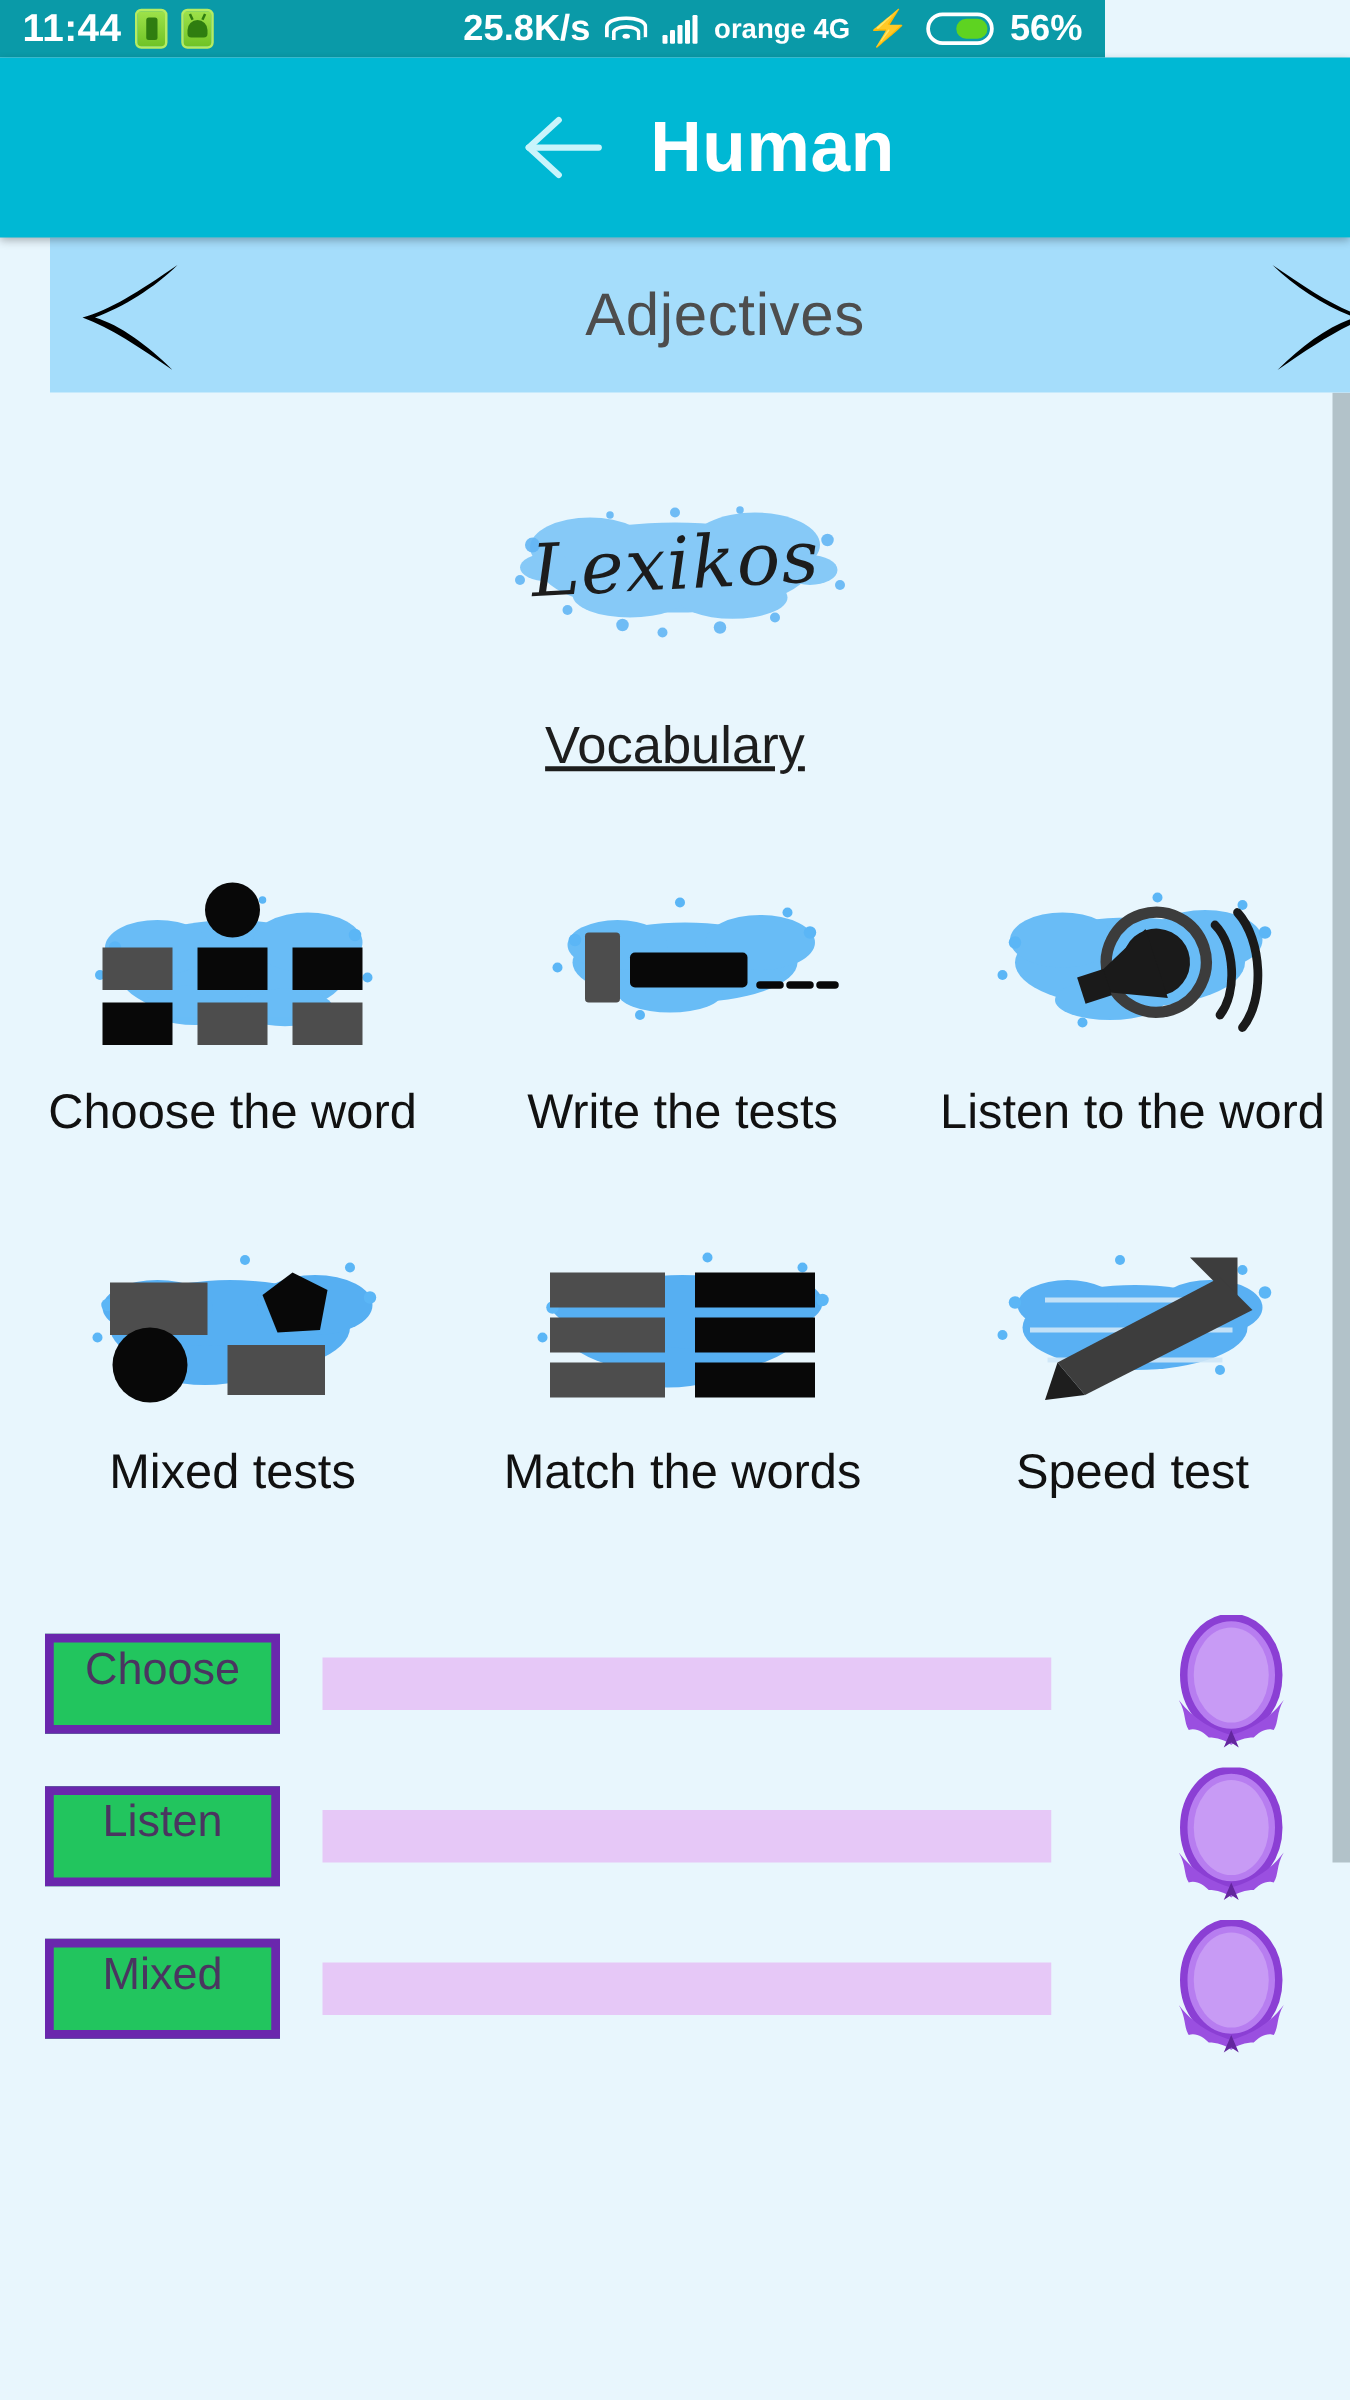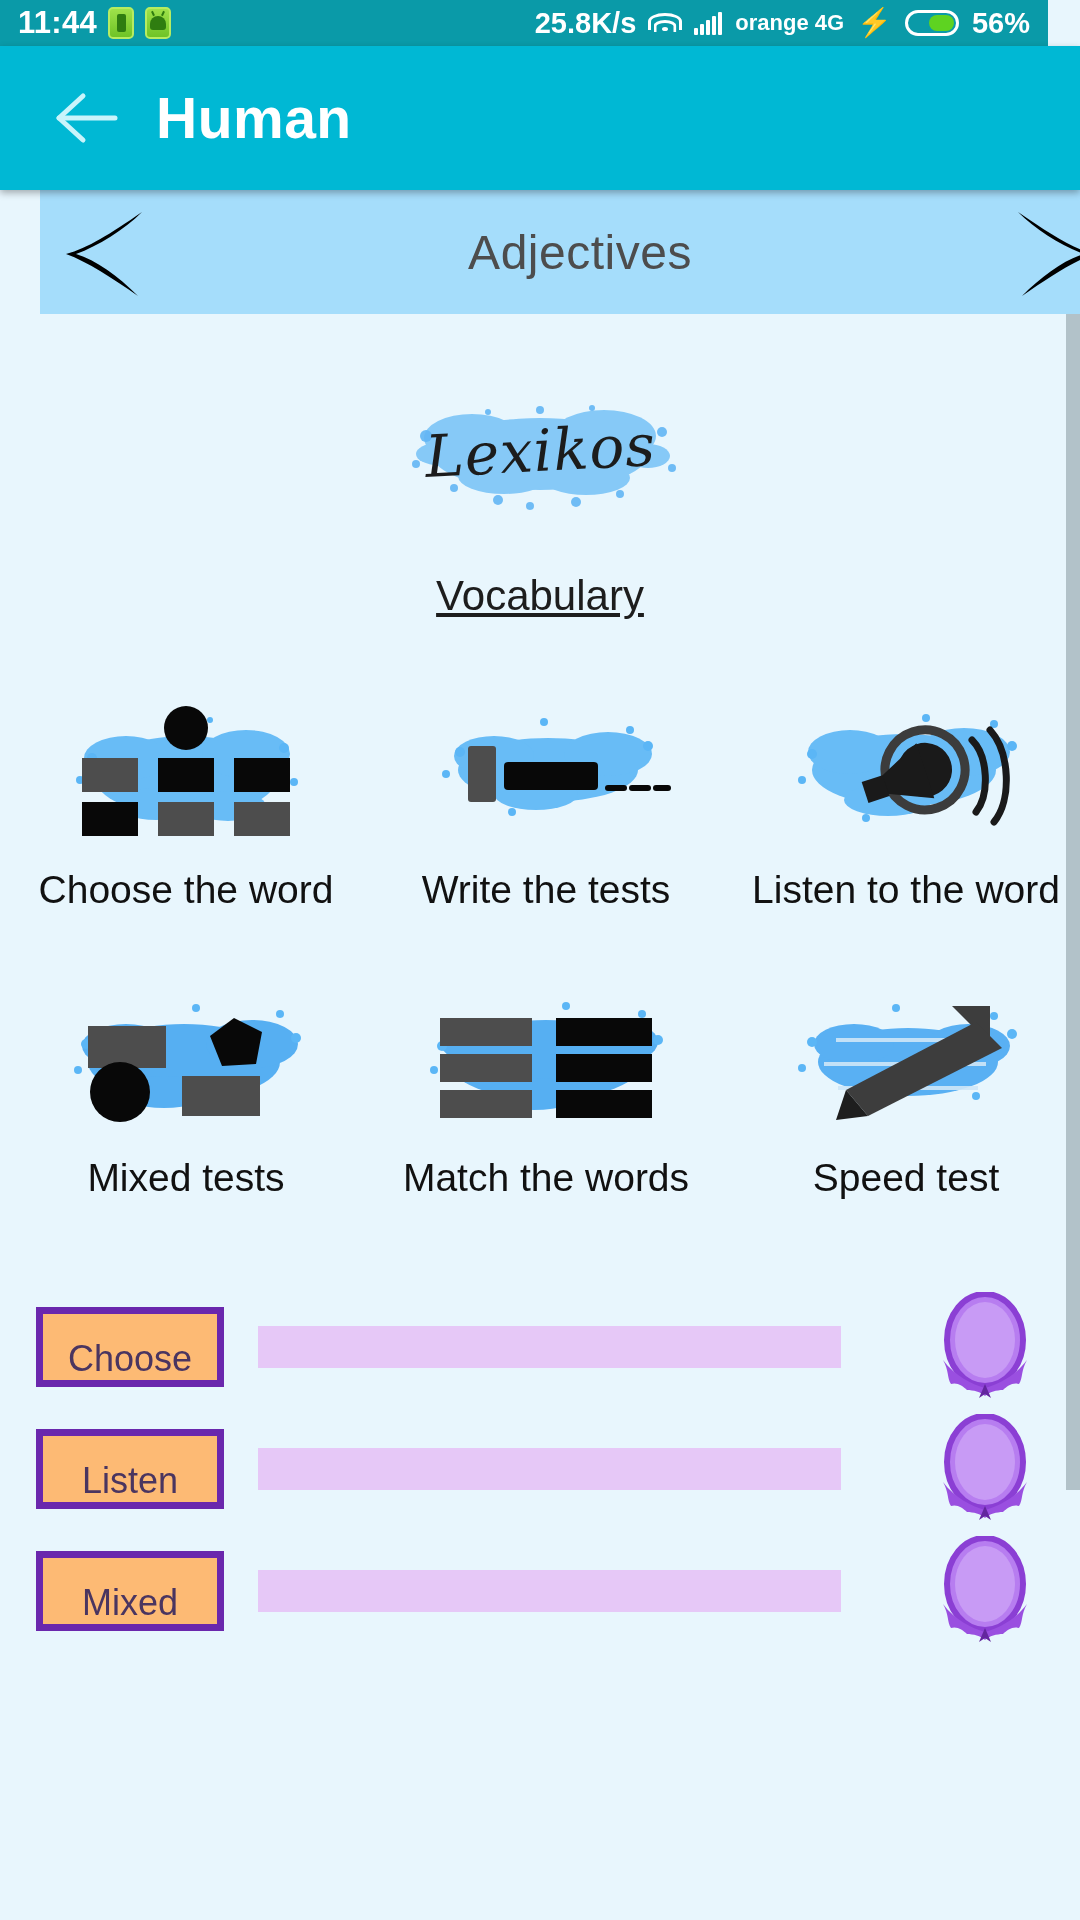"11:44" .statusbar { width: 1048px -> 884px }
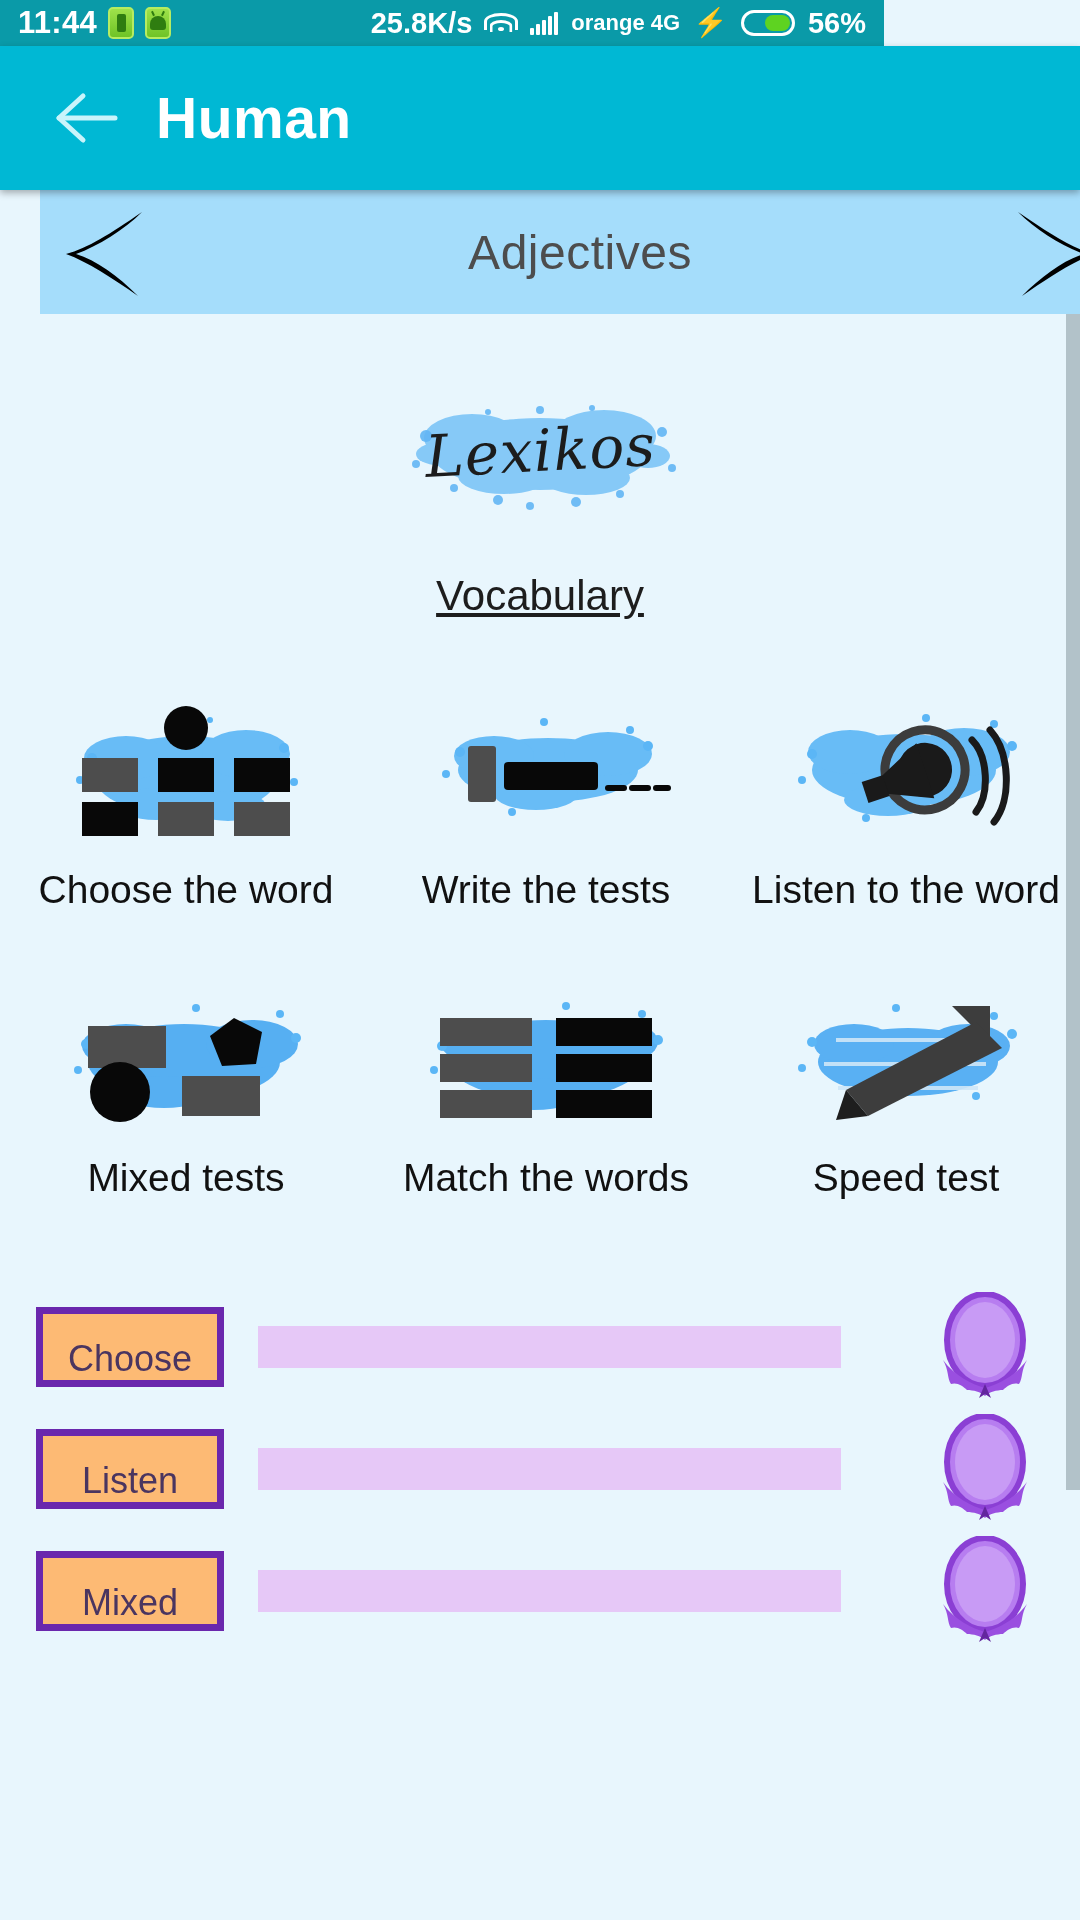"Human" .appbar { justify-content: none -> center }
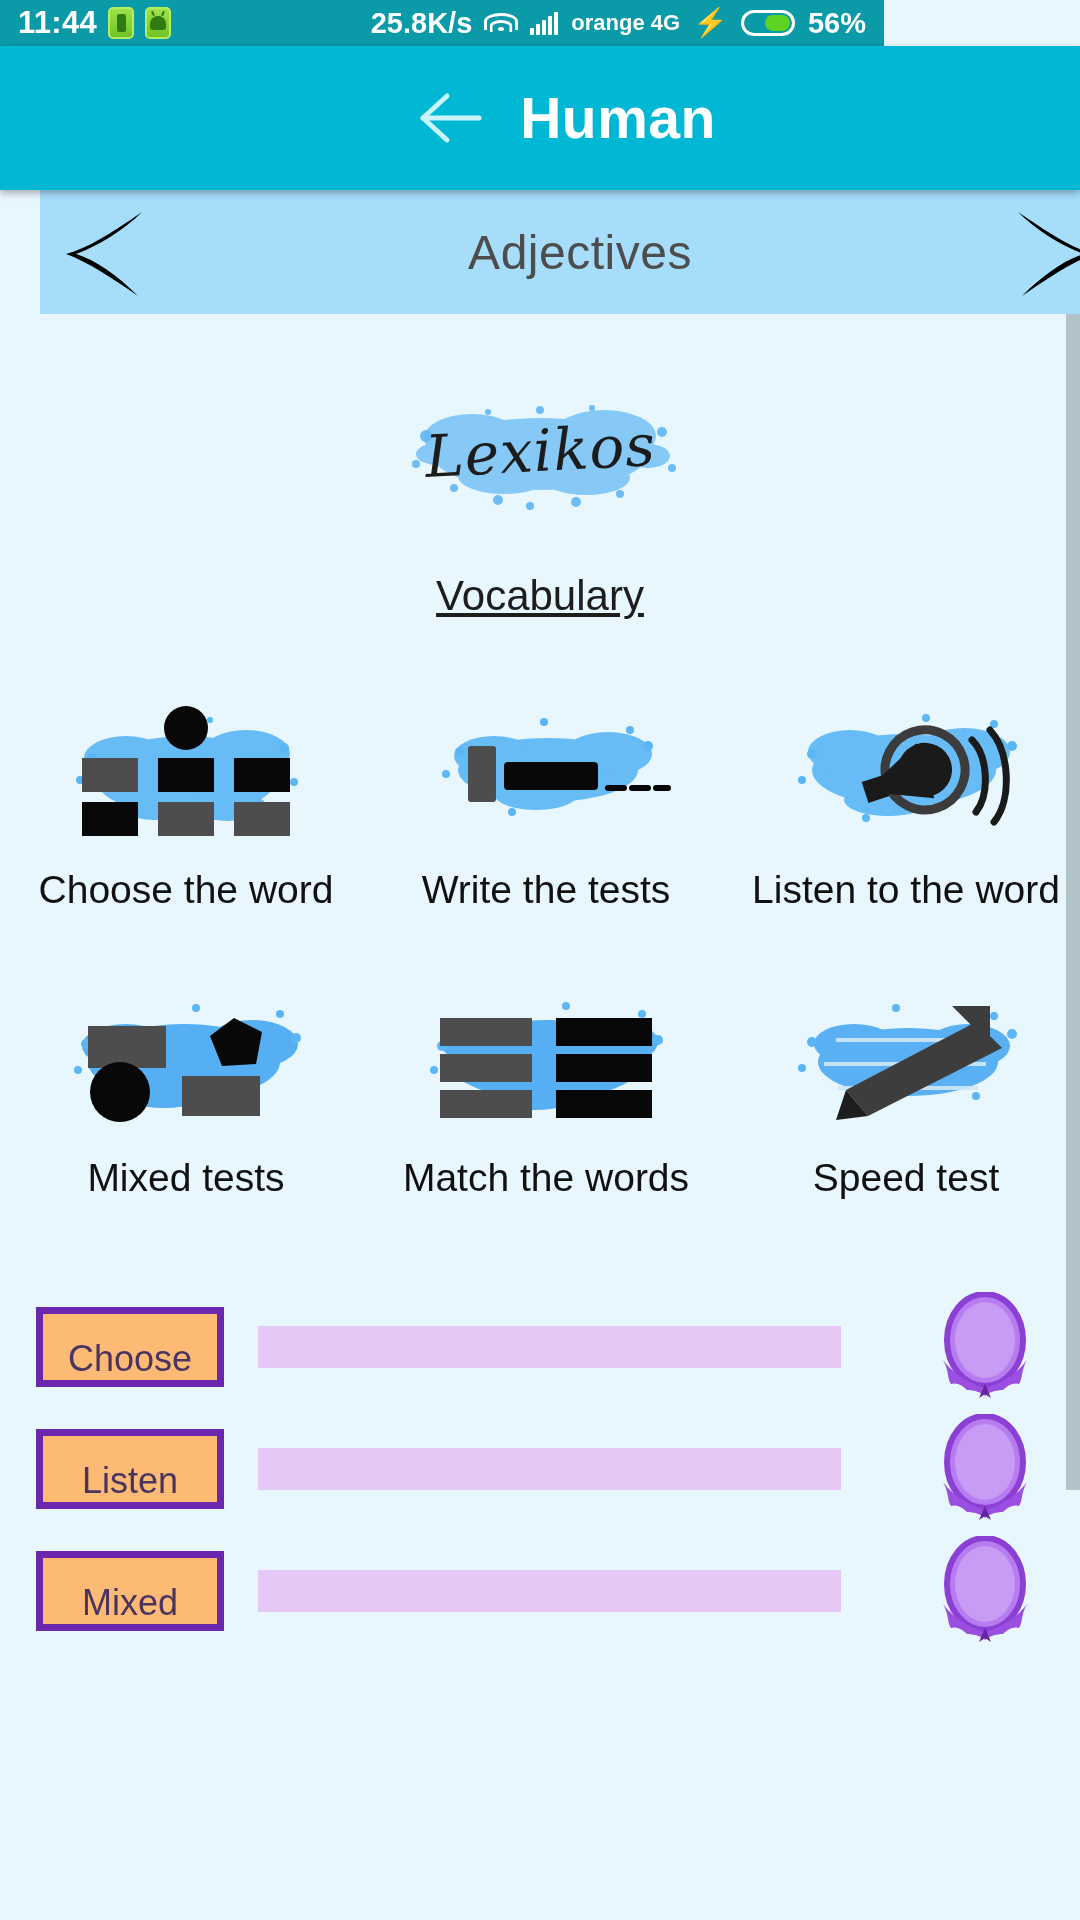"Choose" .prog-btn { align-items: flex-end -> flex-start; background: #fdba74 -> #22c55e }
